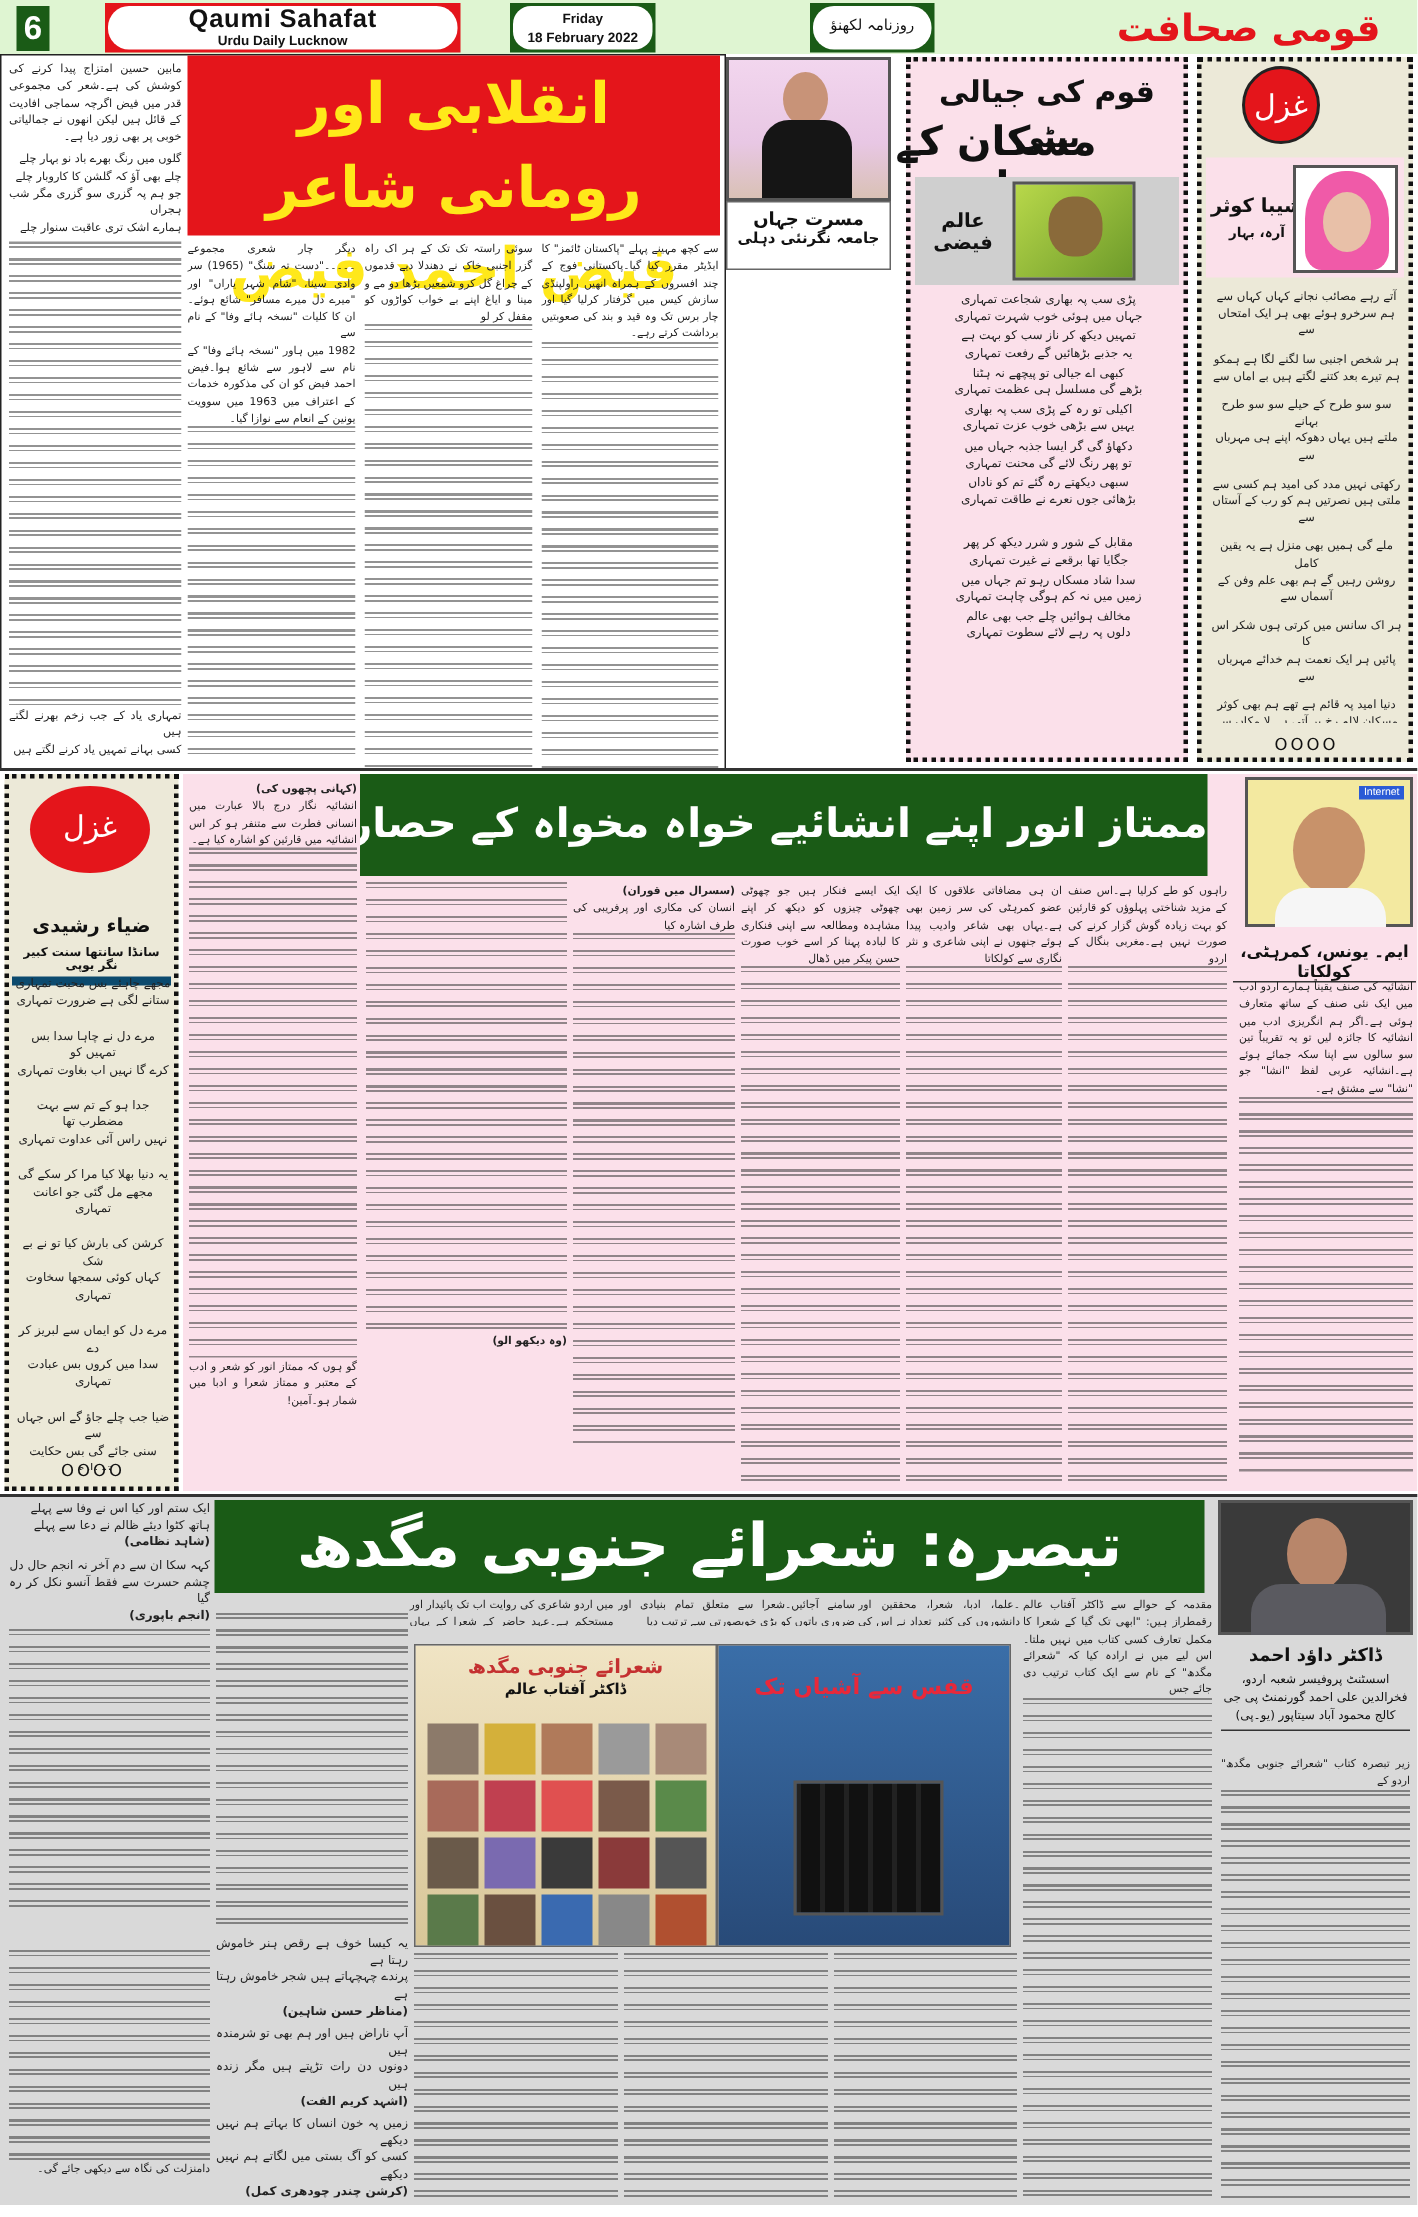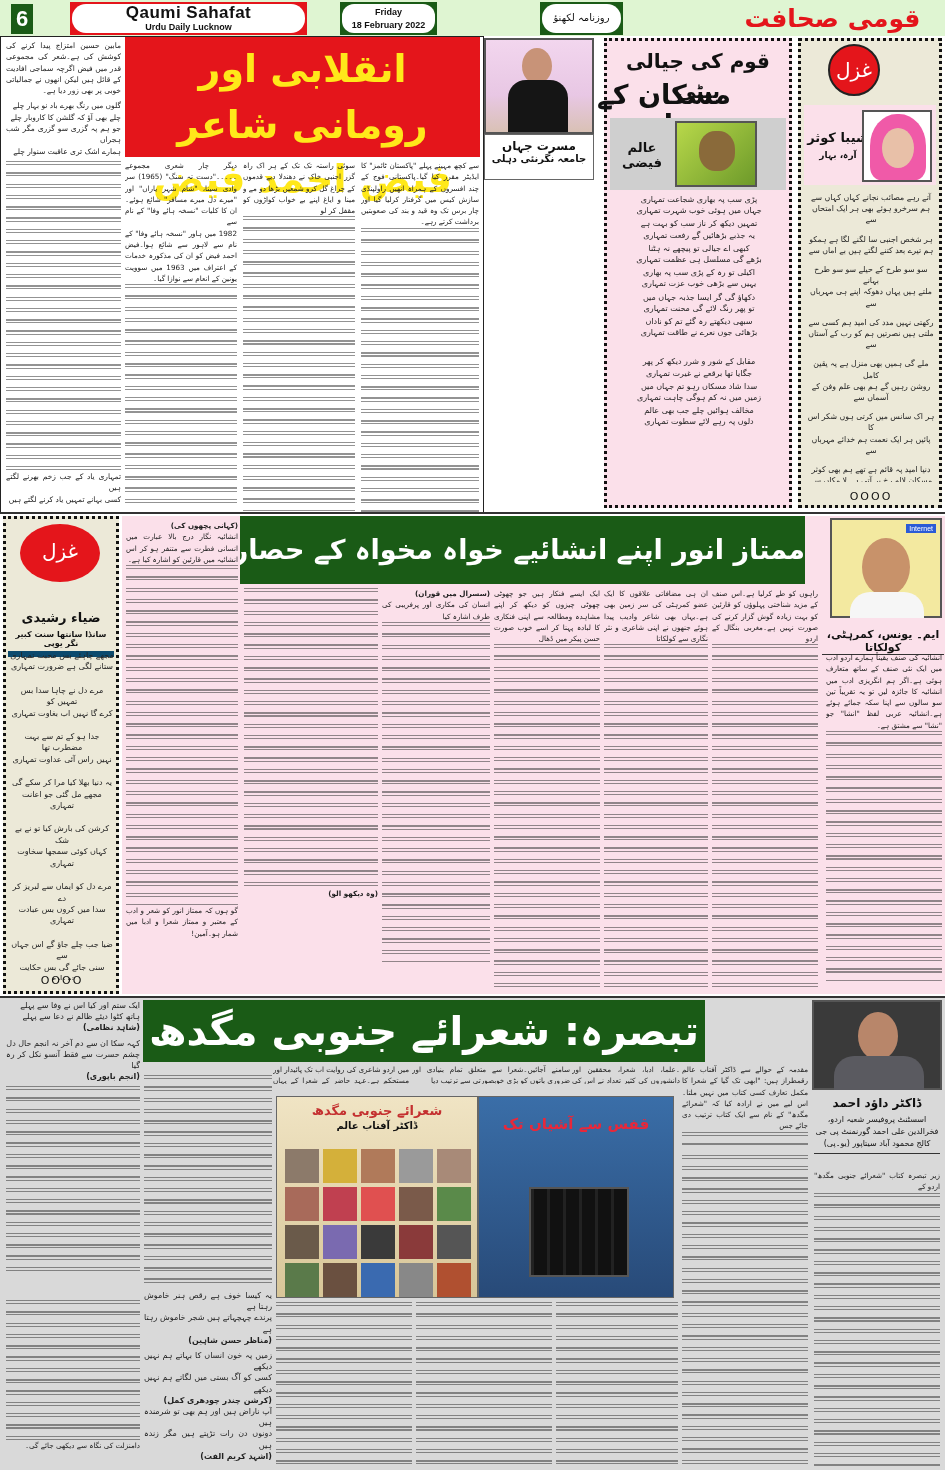"تبصرہ: شعرائے جنوبی مگدھ" div.abs { width: 562px -> 660px }
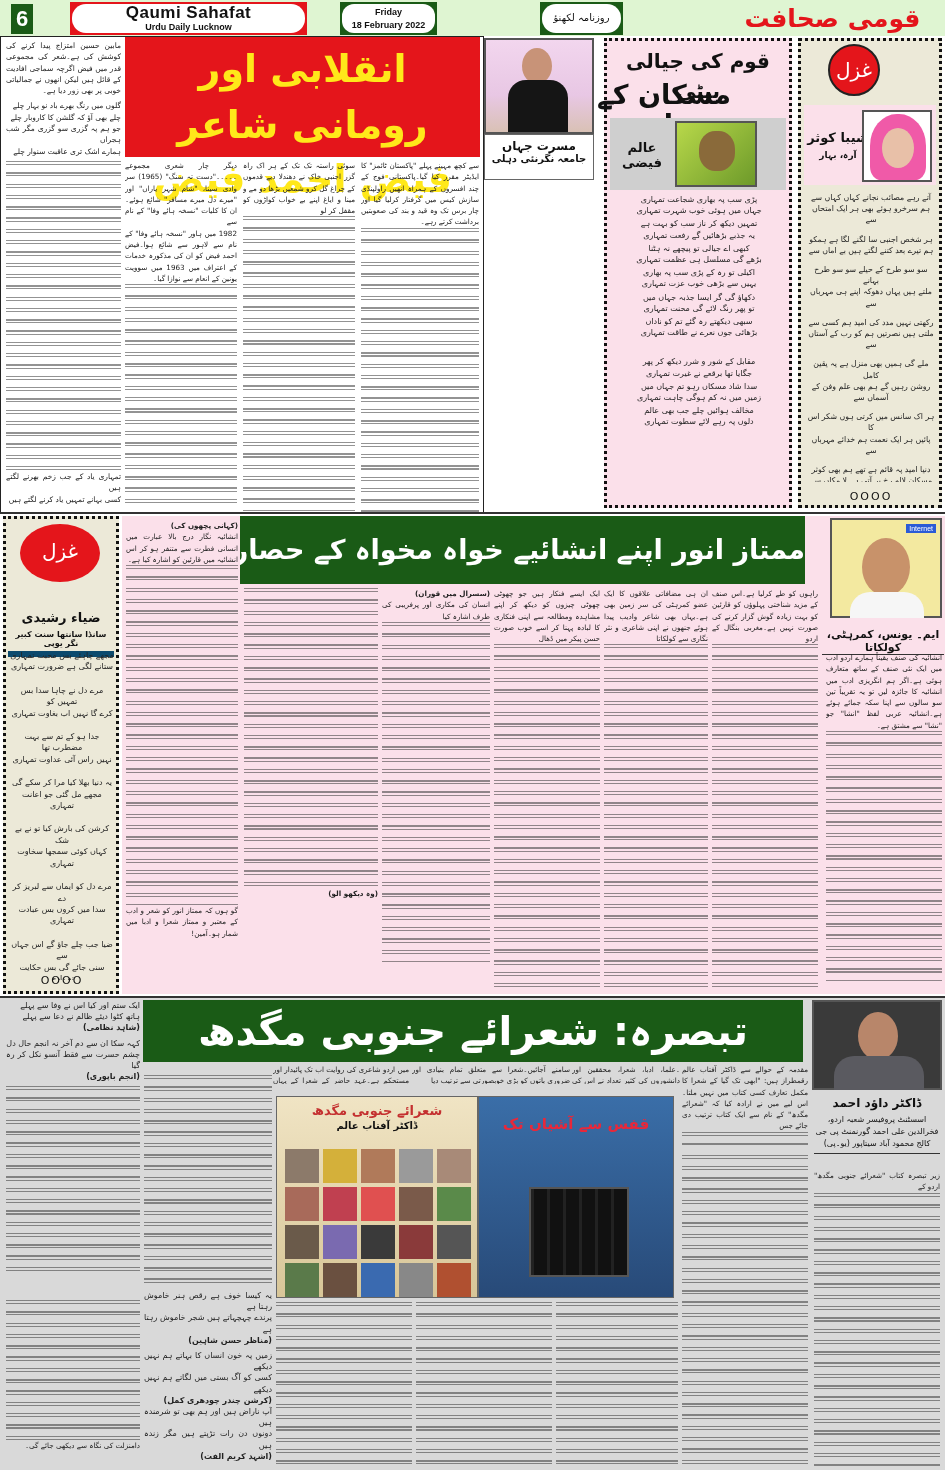"زمیں پہ خون انساں کا" div { order: before "آپ ناراض ہیں اور ہم" -> after "آپ ناراض ہیں اور ہم" }
